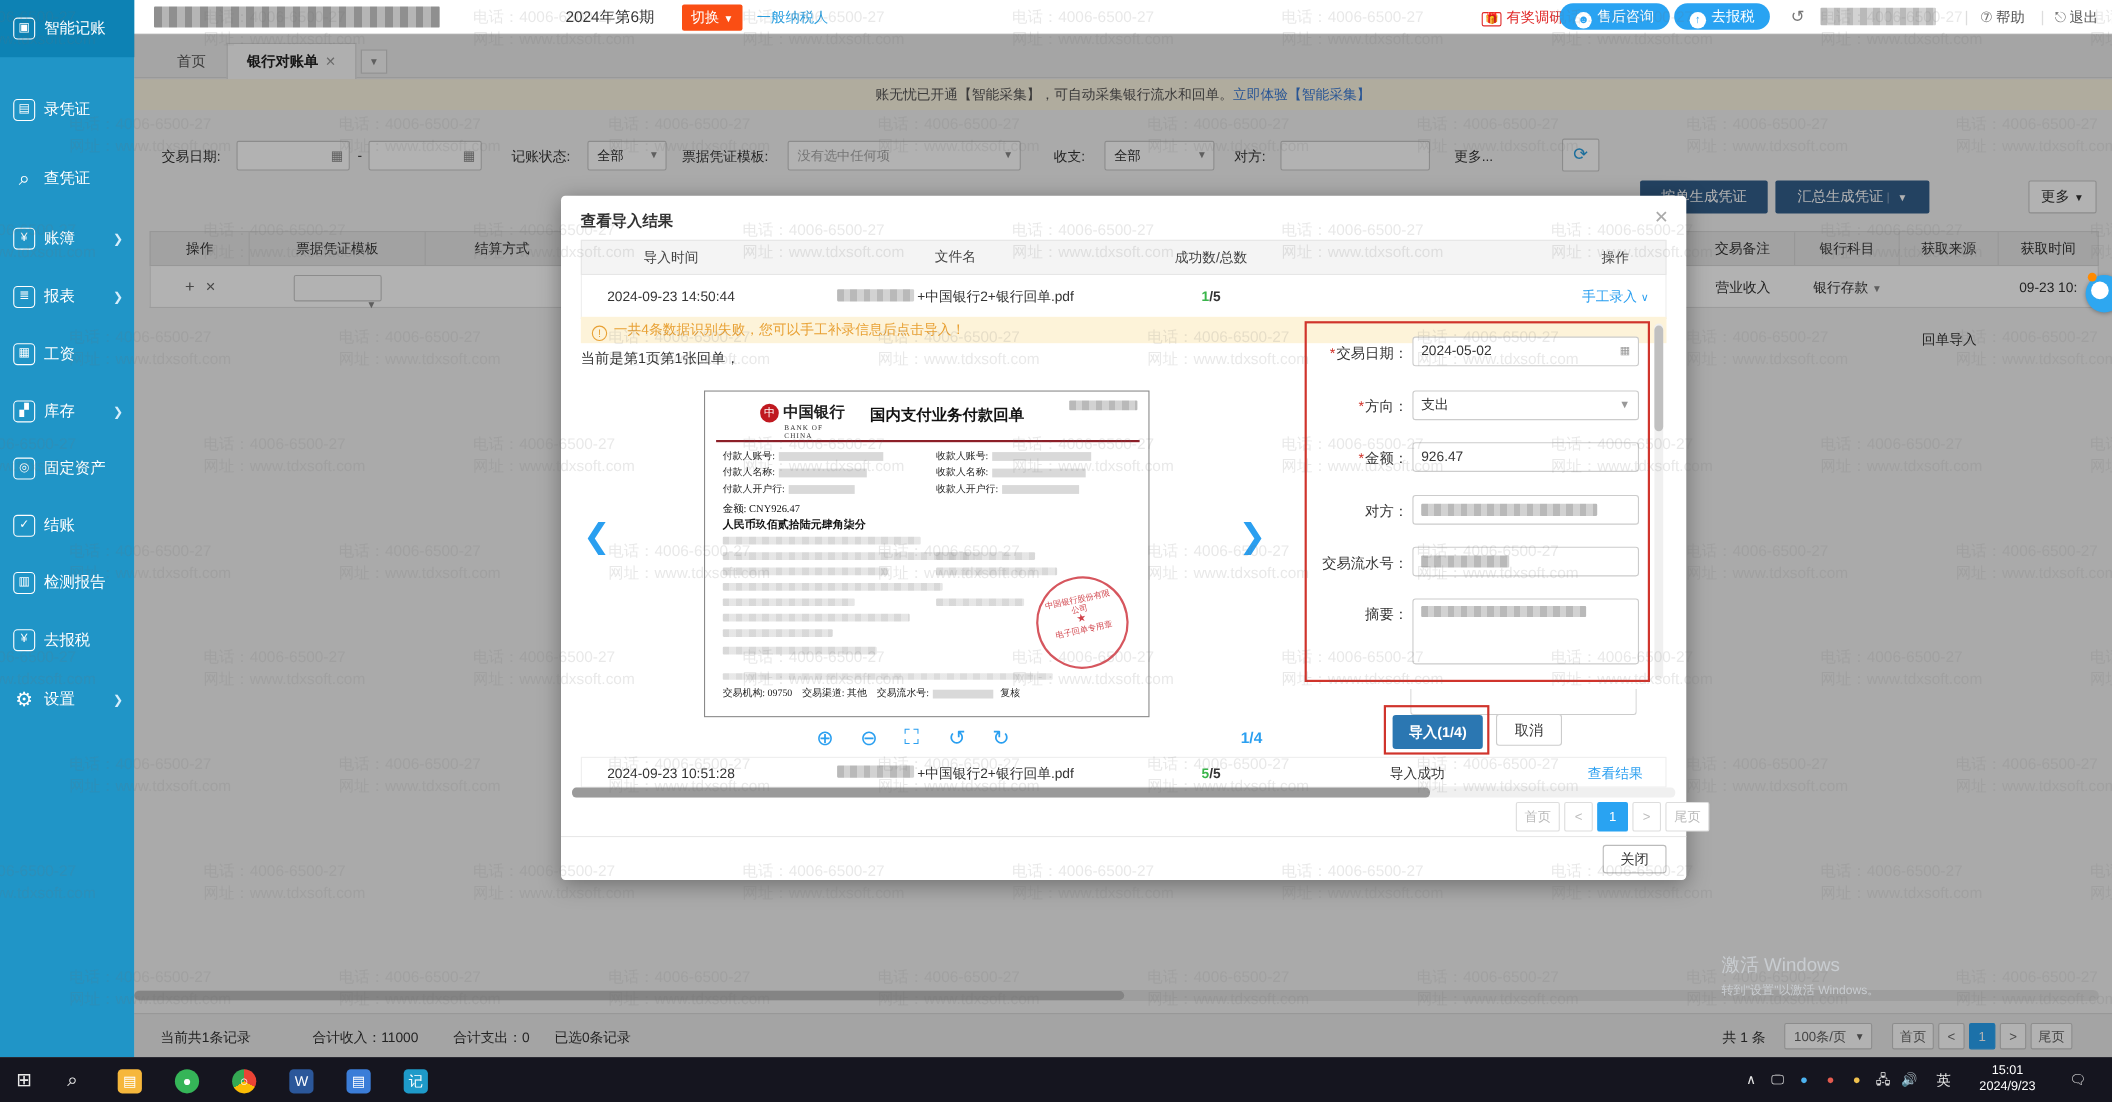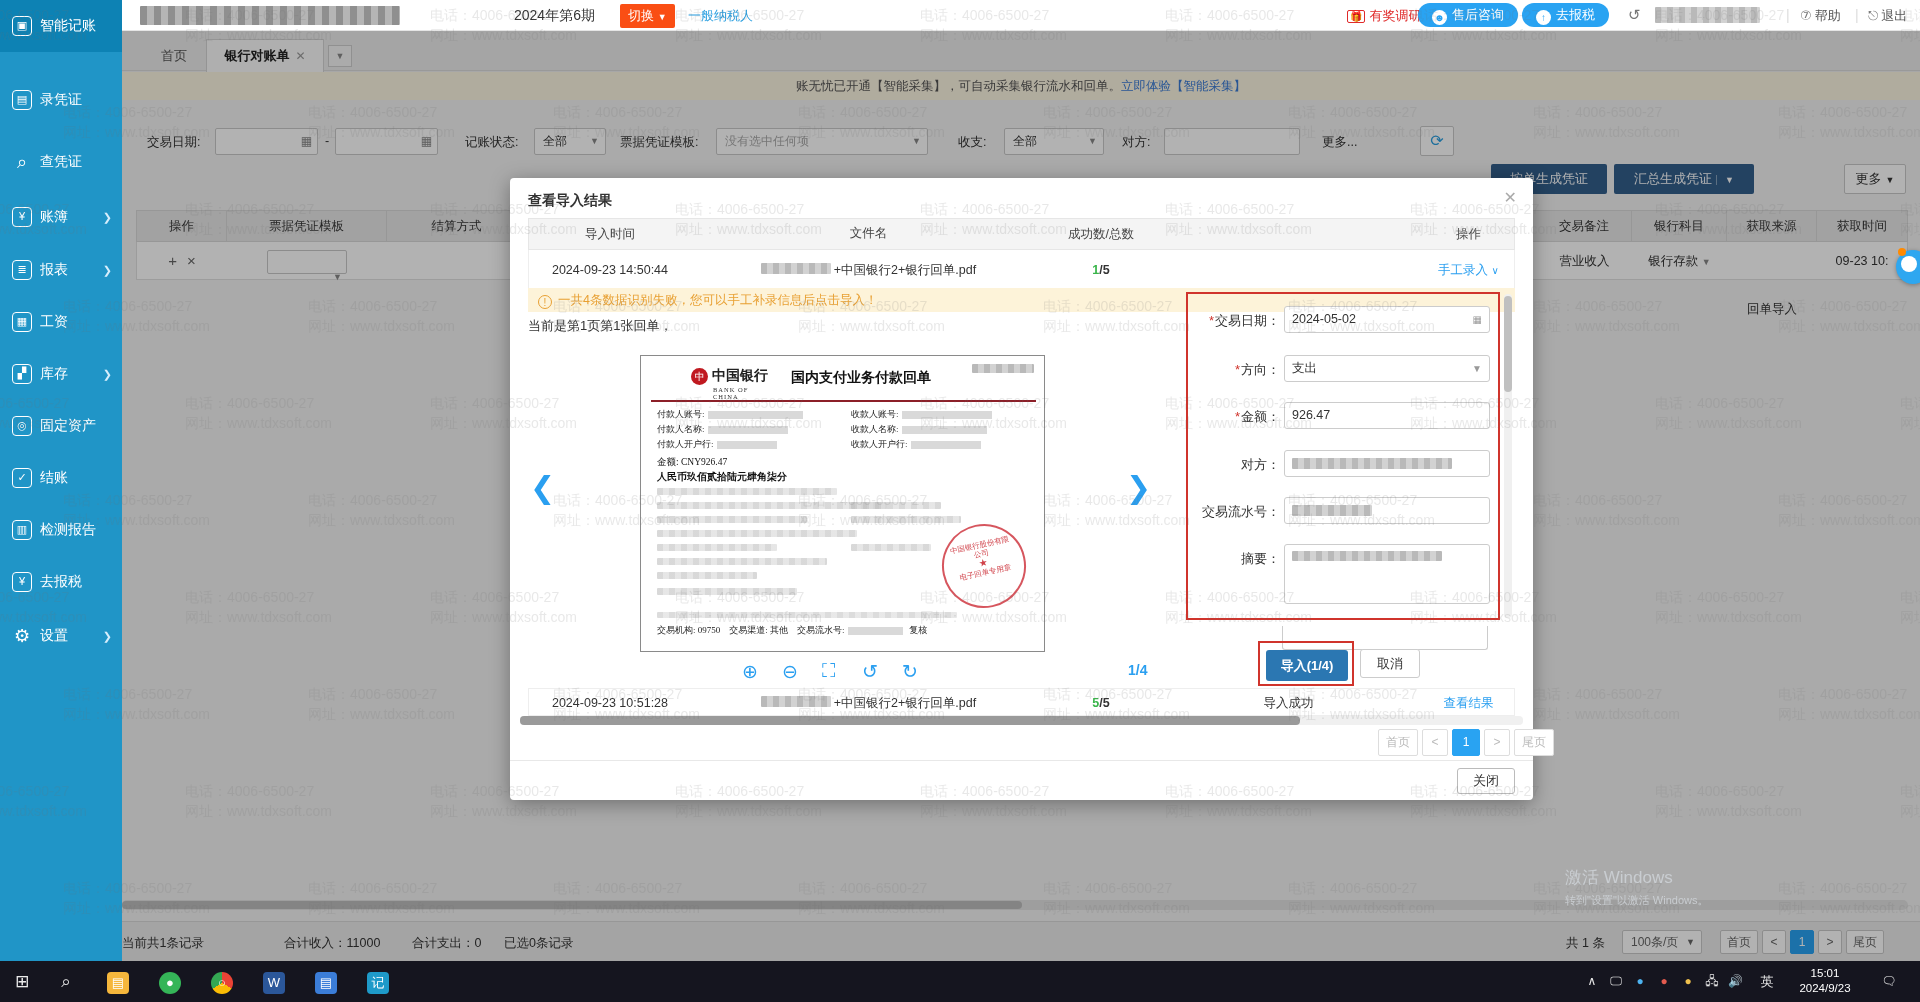"当前共1条记录" span.sb-item { left: 0 -> 24px }
